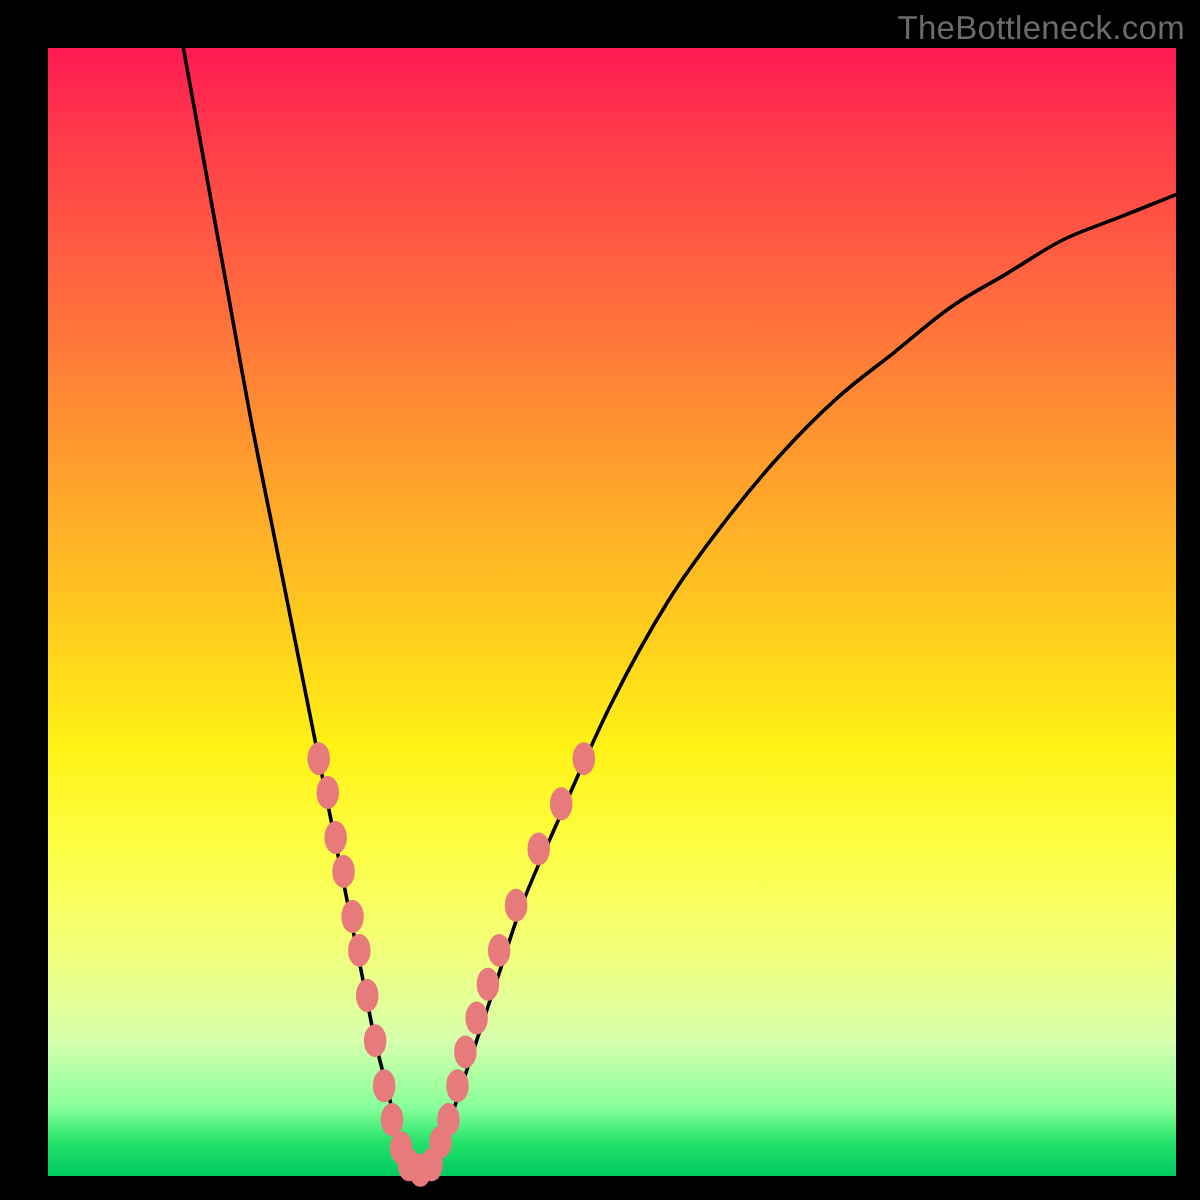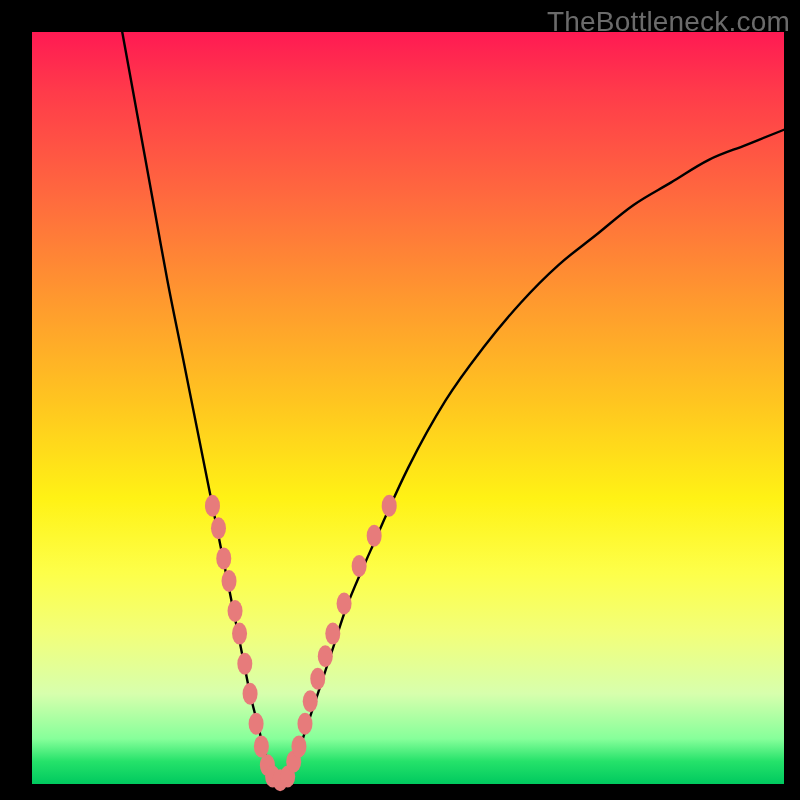"TheBottleneck.com" .watermark { font-size: 28px -> 22px }
